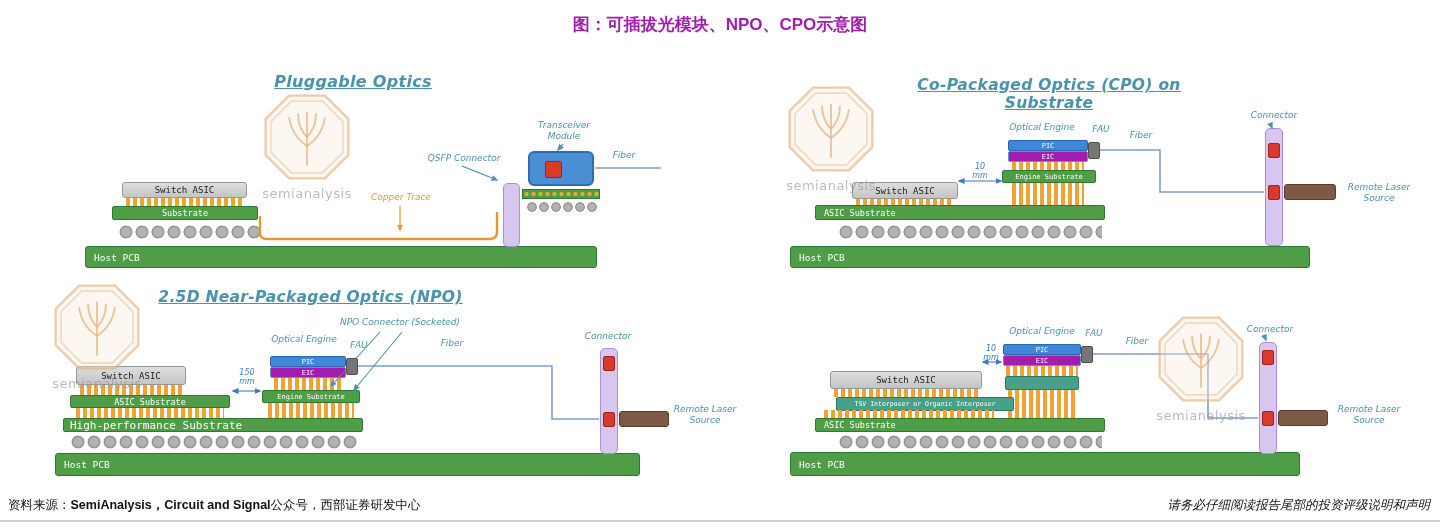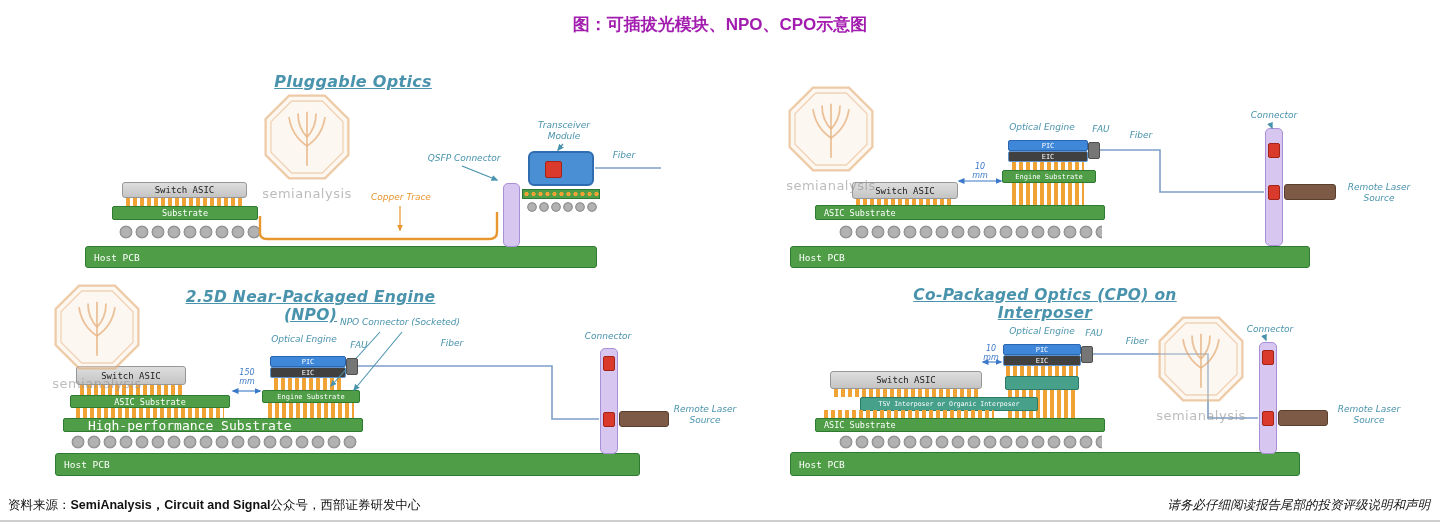"Co-Packaged Optics (CPO) on Substrate" div.ptitle { html: none -> <div>Co-Packaged Optics (CPO) on Substrate</div> }
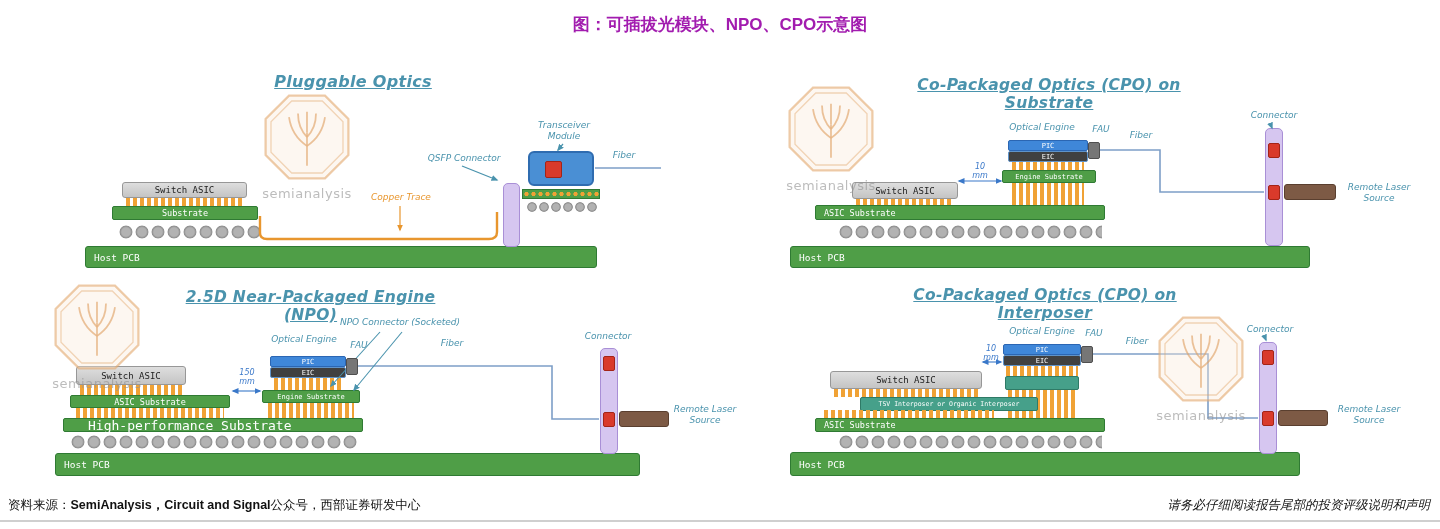"EIC" .eic { background: #404040 -> #a21caf }
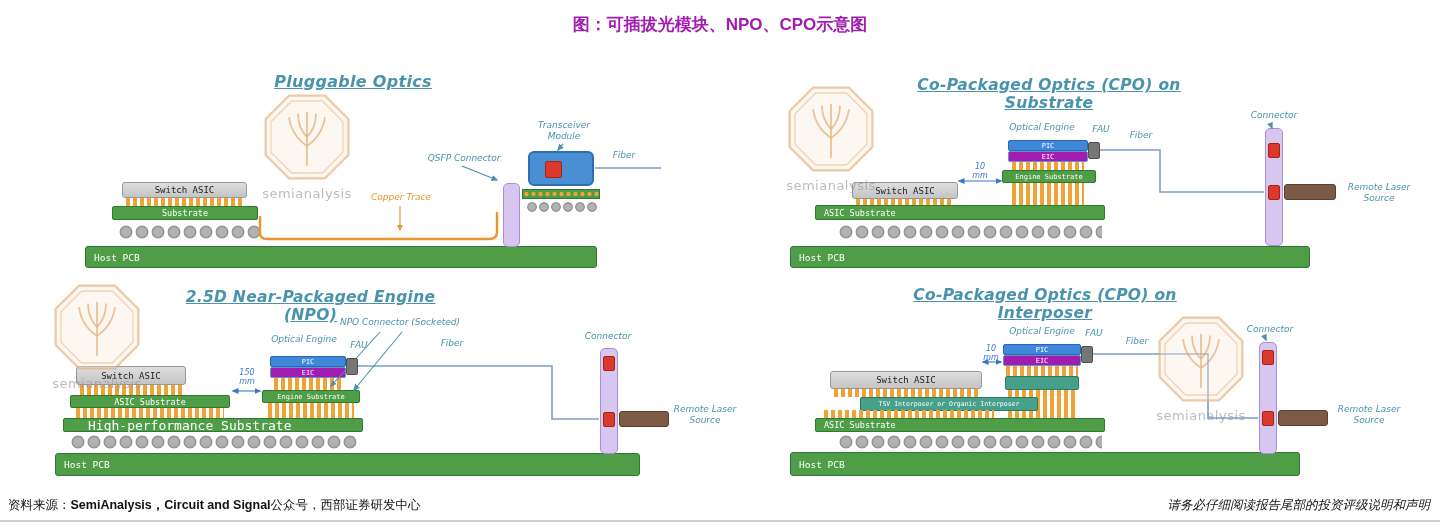"2.5D Near-Packaged Engine (NPO)" div.ptitle { text: Engine -> Optics }
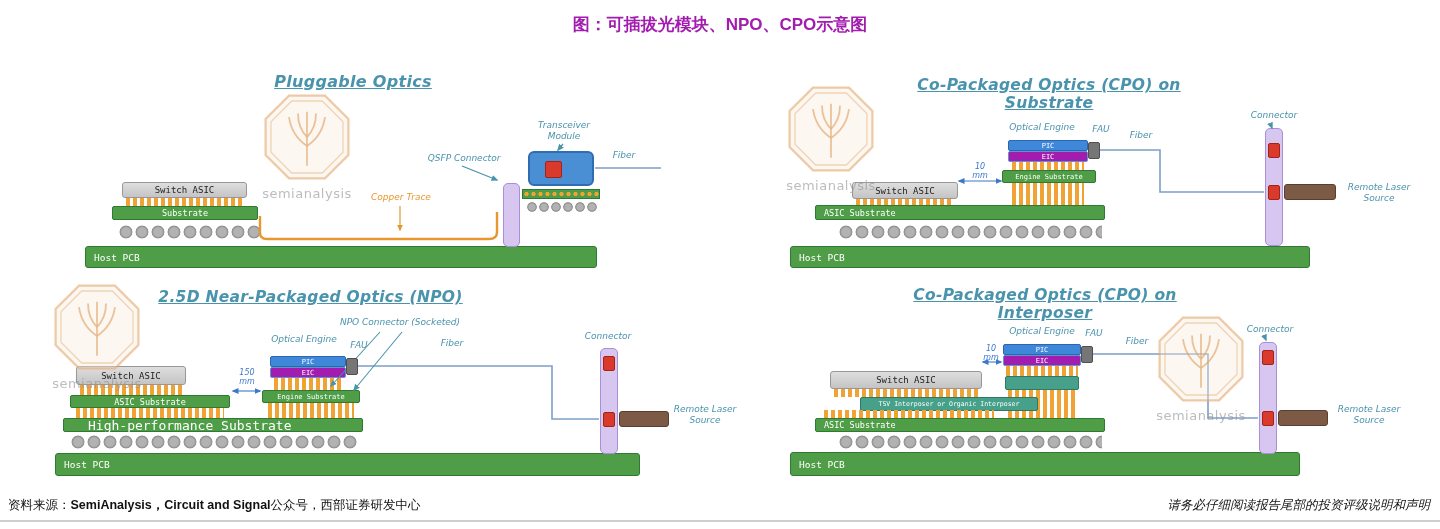"Co-Packaged Optics (CPO) on Interposer" div.ptitle { html: <div>Co-Packaged Optics (CPO) on Interposer</div> -> none }
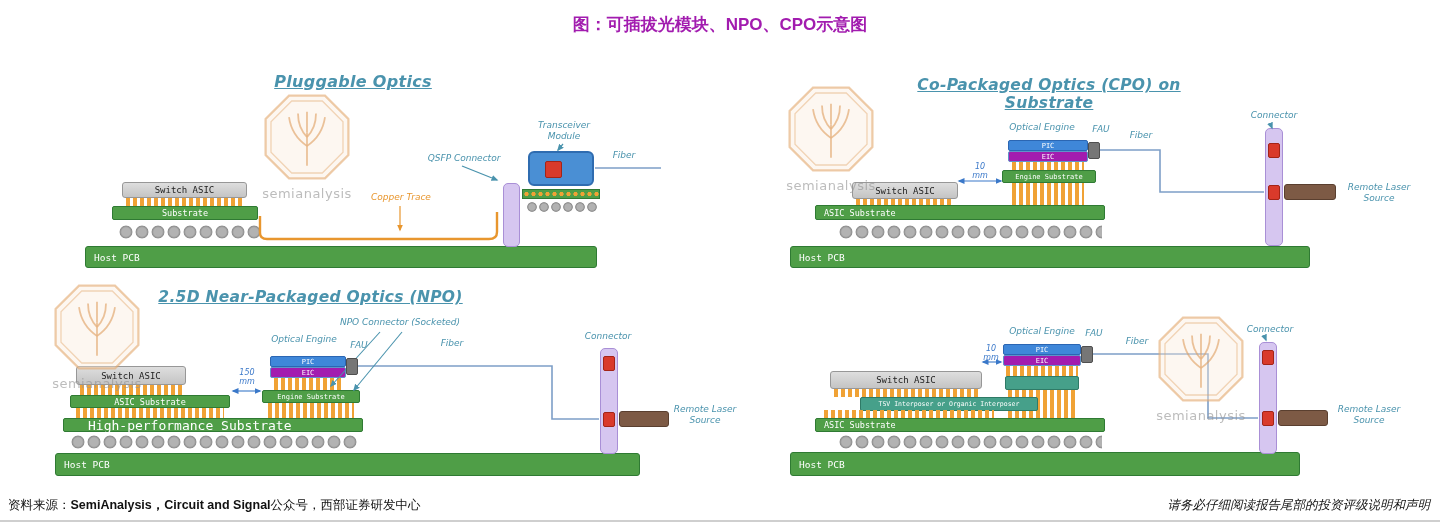"TSV Interposer or Organic Interposer" div.tealbar { left: 860px -> 836px }
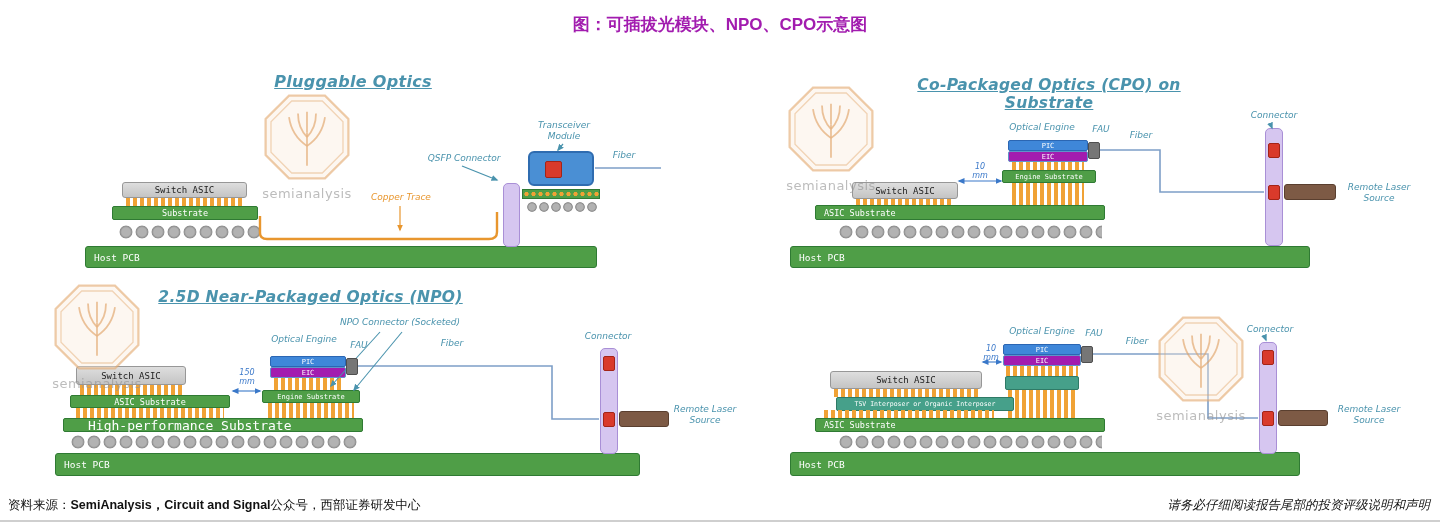"High-performance Substrate" .greenbar.tiny2 { font-size: 13px -> 11px; padding-left: 24px -> 6px }
